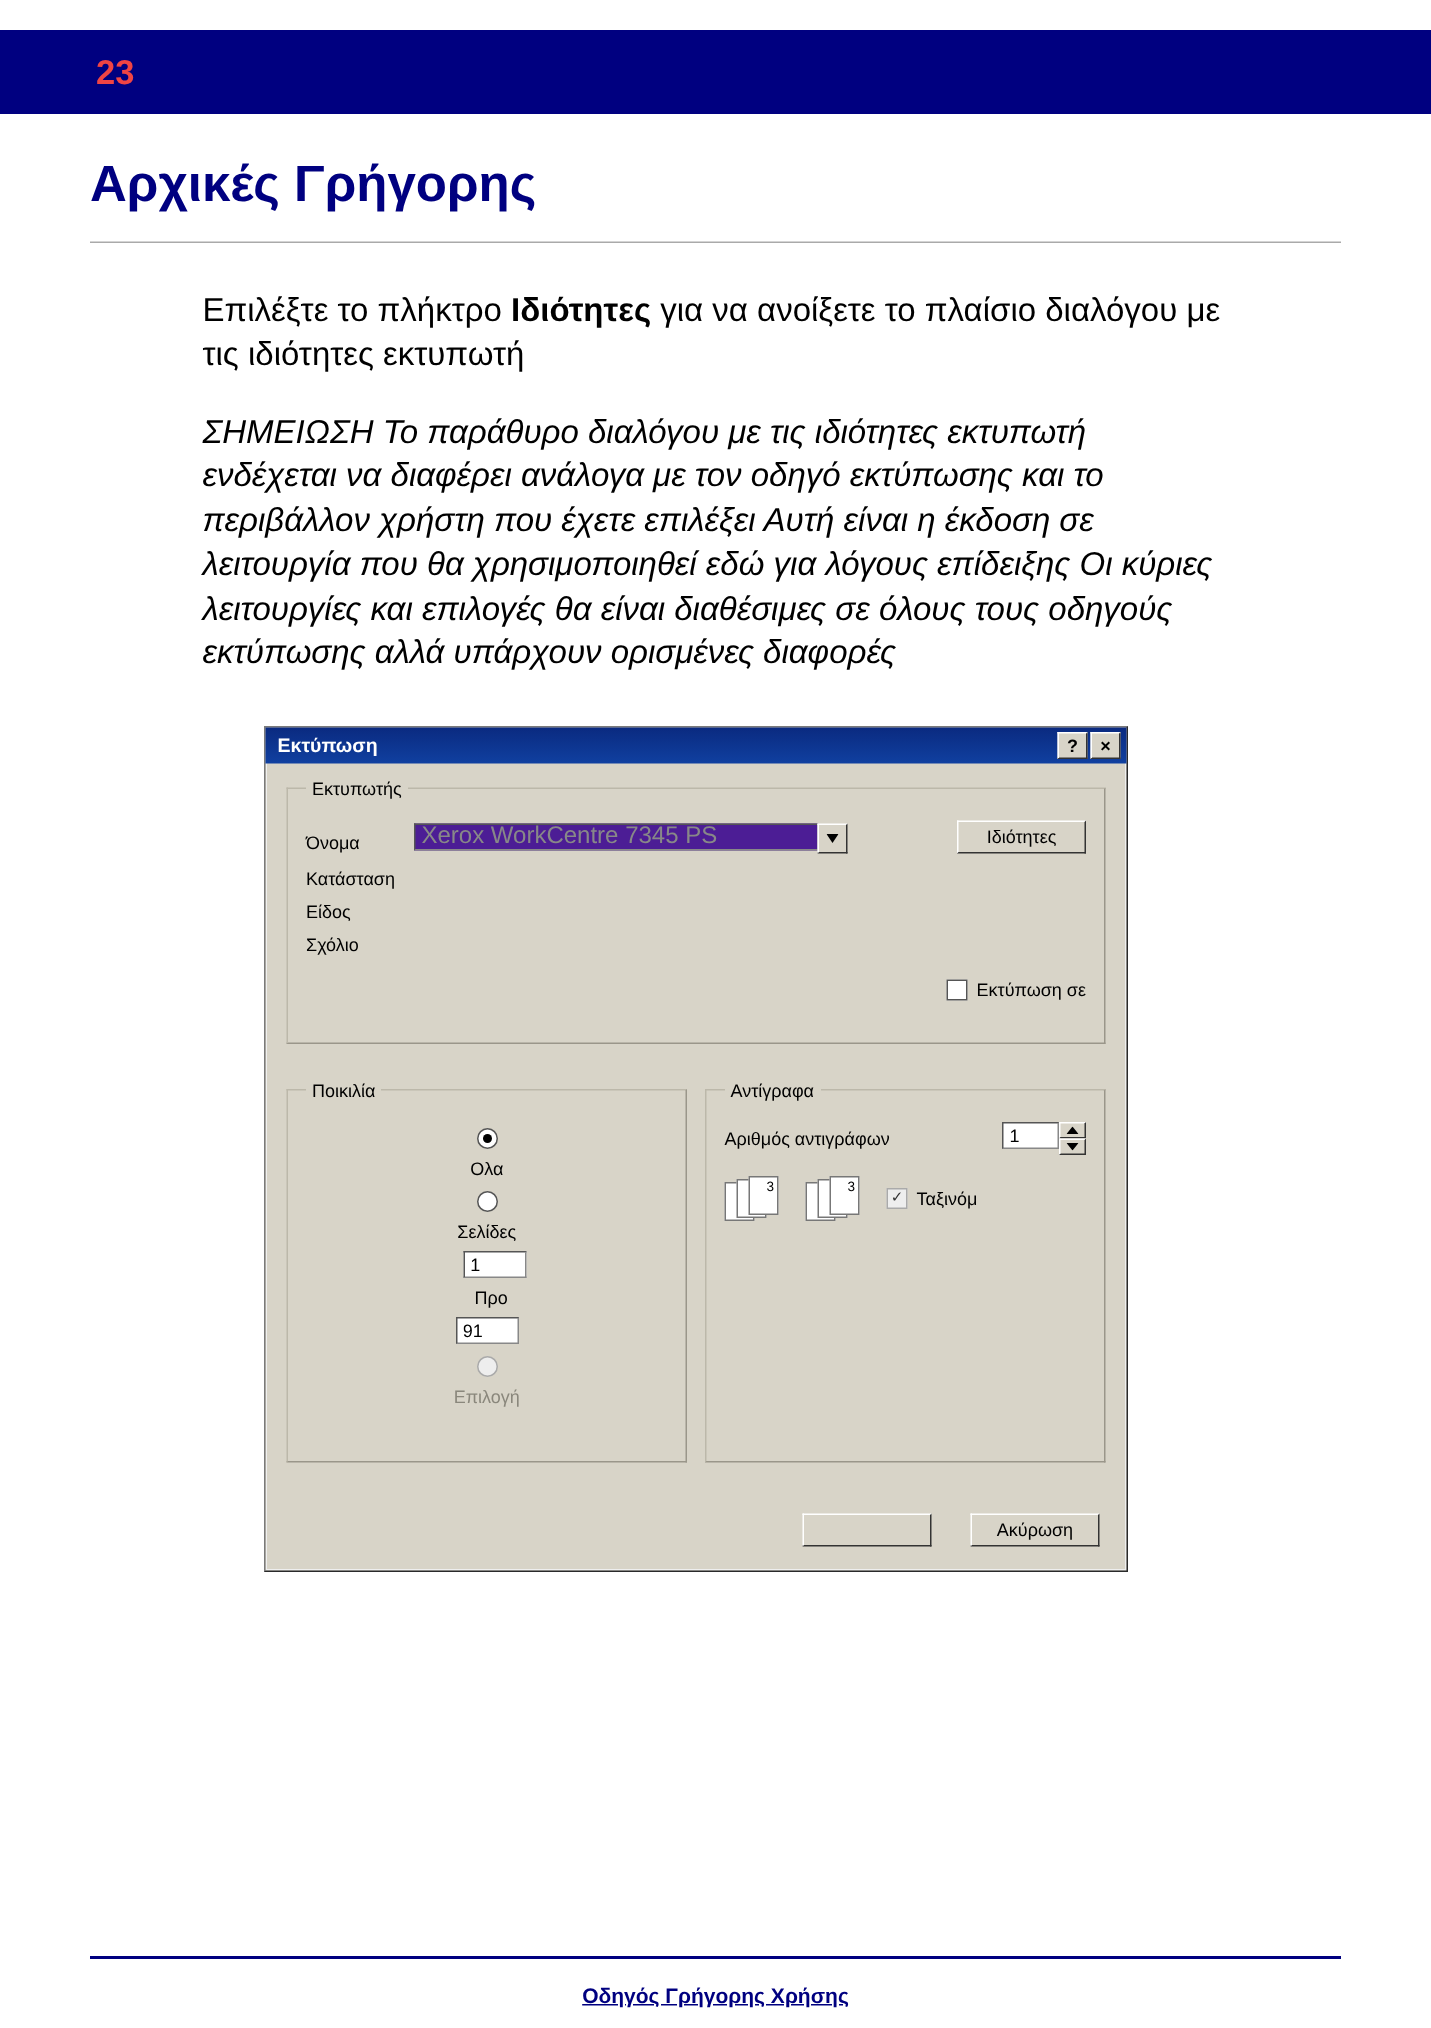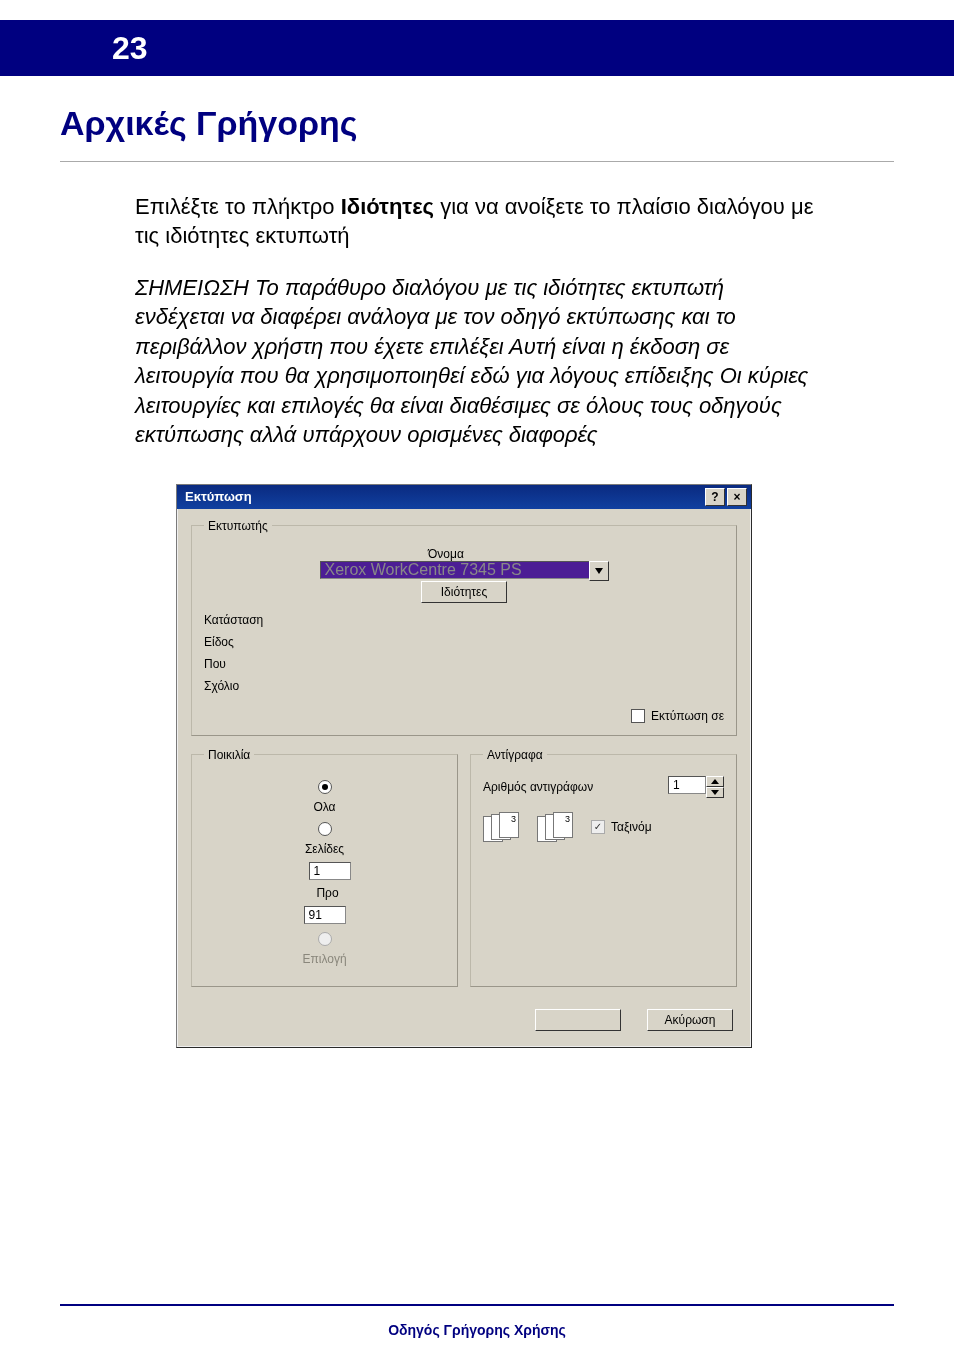"23" .pg-num { color: #ffffff -> #ef4444; font-size: 32px -> 23px; margin-left: 112px -> 64px }
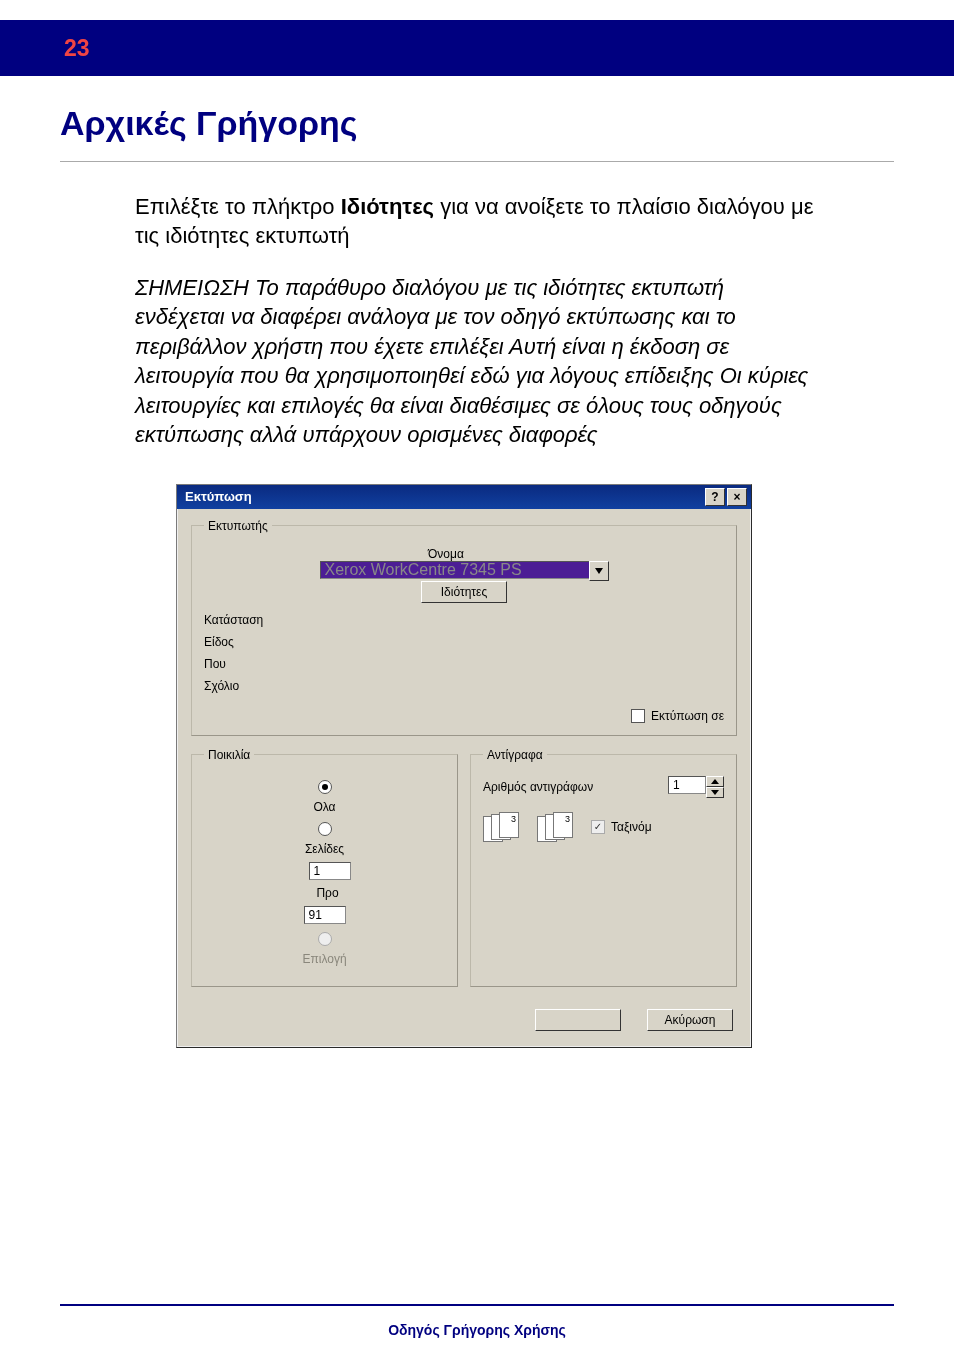"Εκτυπωτής" fieldset.grp { margin: 0 0 12px 0 -> 0 0 24px 0; padding: 10px 12px 12px 12px -> 10px 12px 28px 12px }
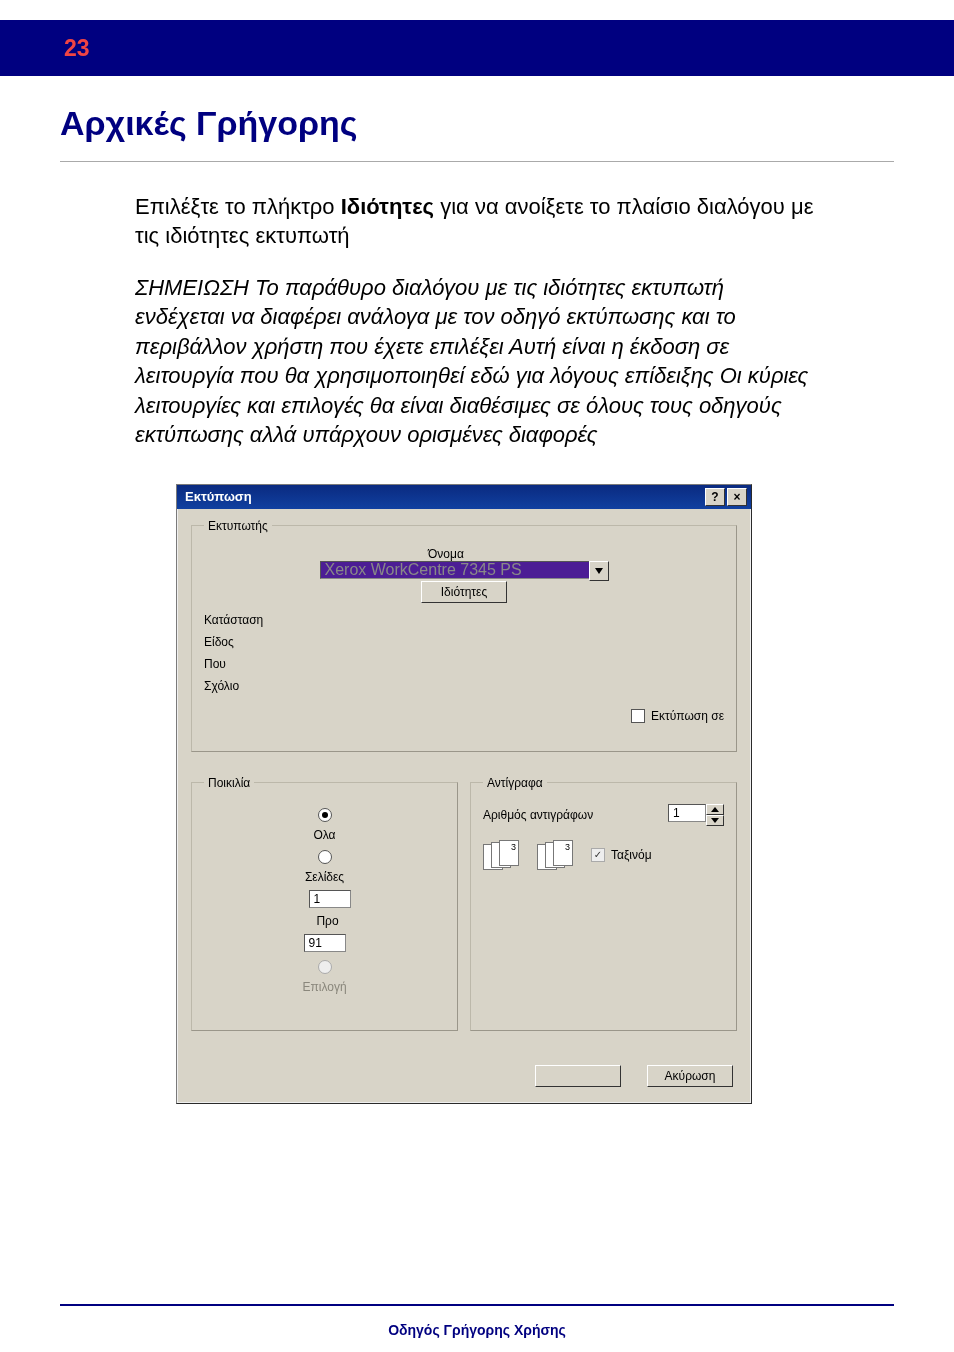"Όνομα" .row { align-items: center -> flex-end; flex-direction: column -> none }
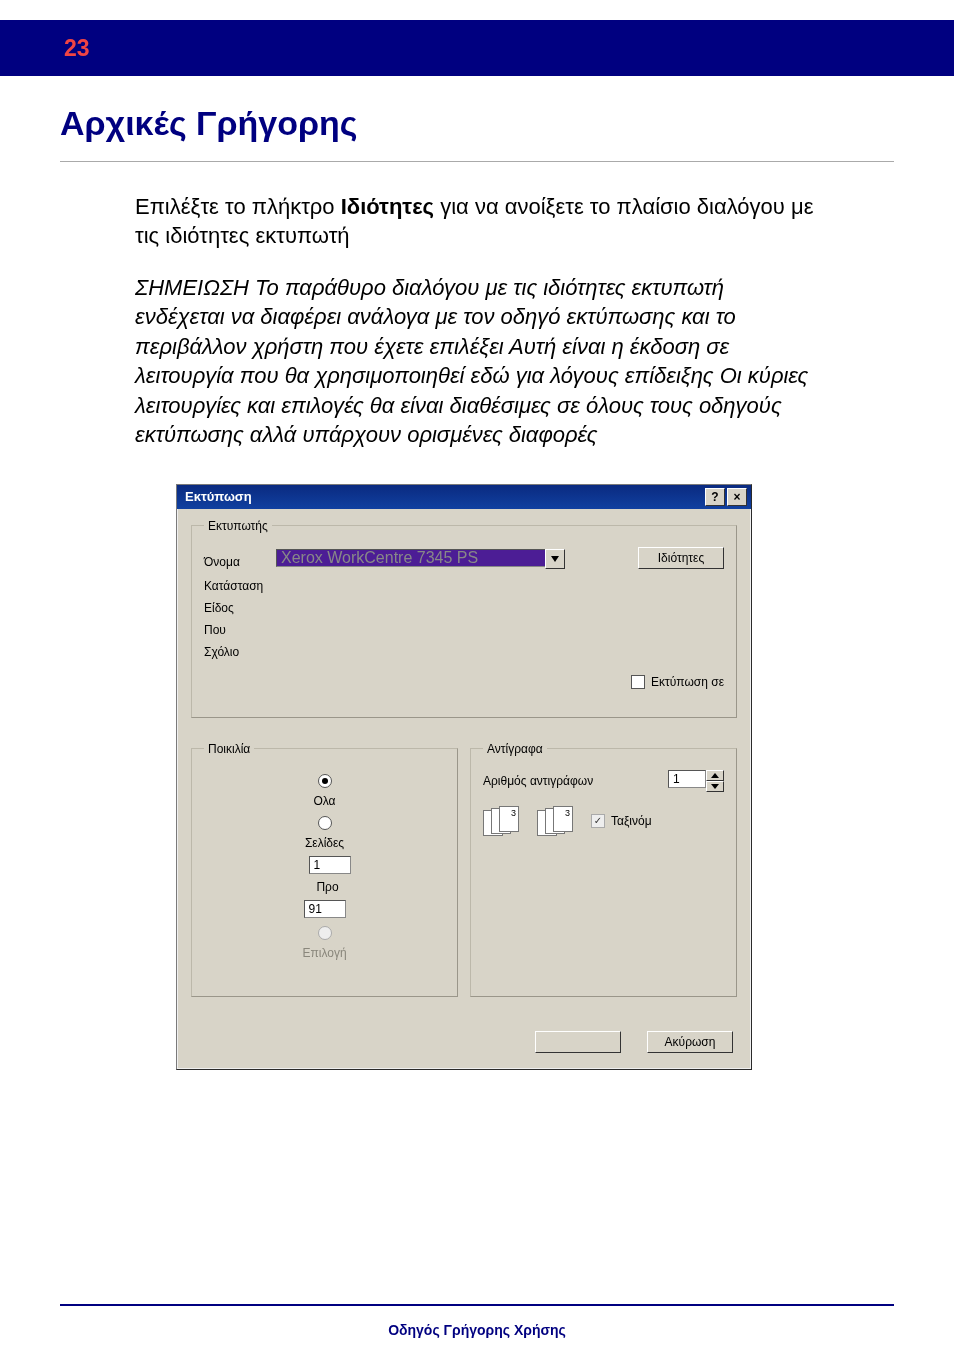"Που" div { html: <div><span>Που</span></div> -> none }
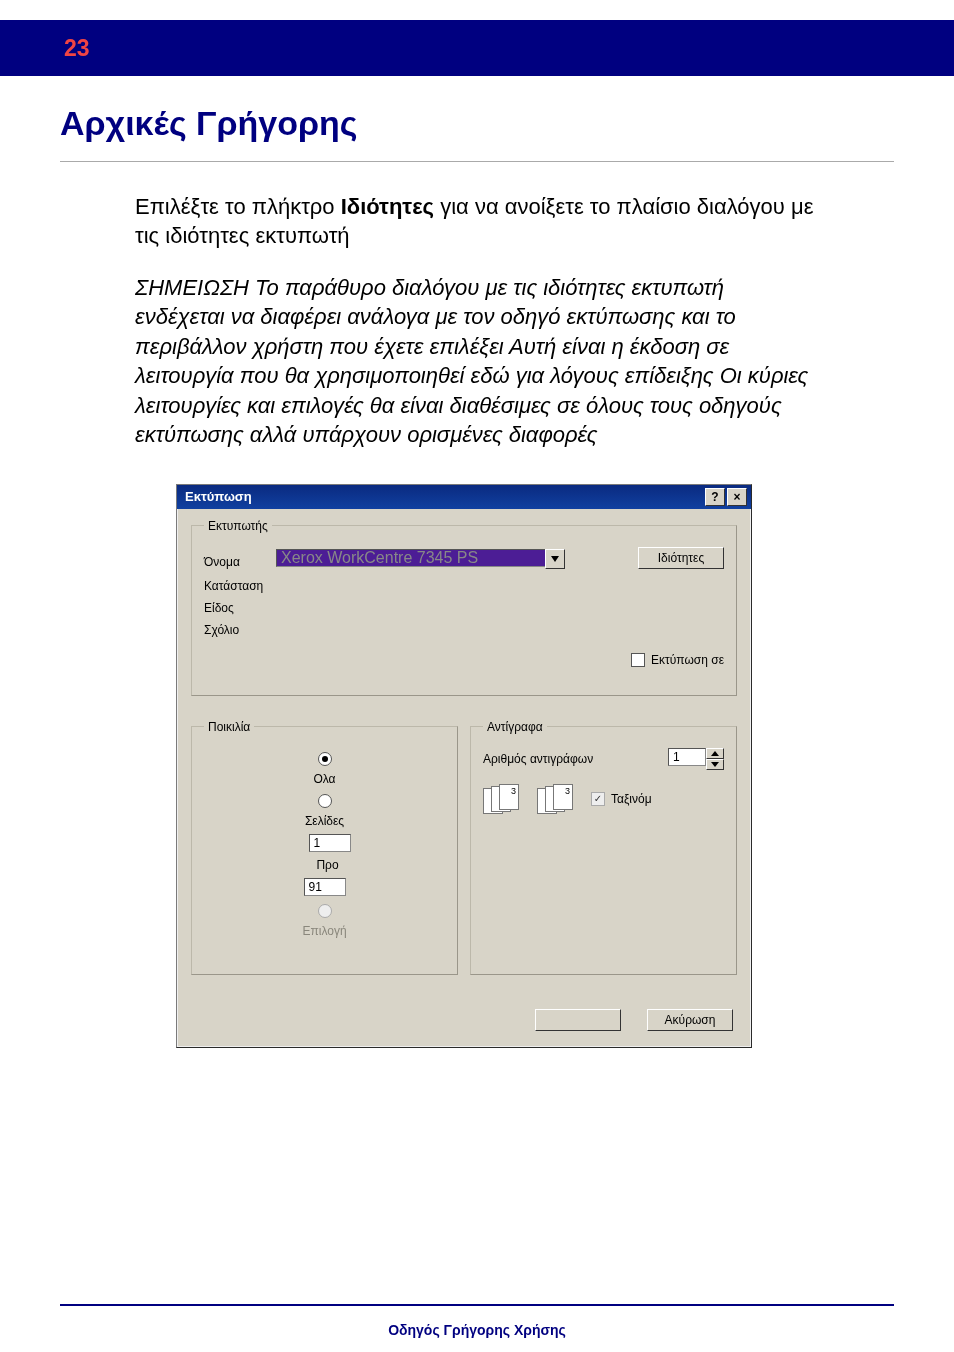"Οδηγός Γρήγορης Χρήσης" .footer { text-decoration: none -> underline }
